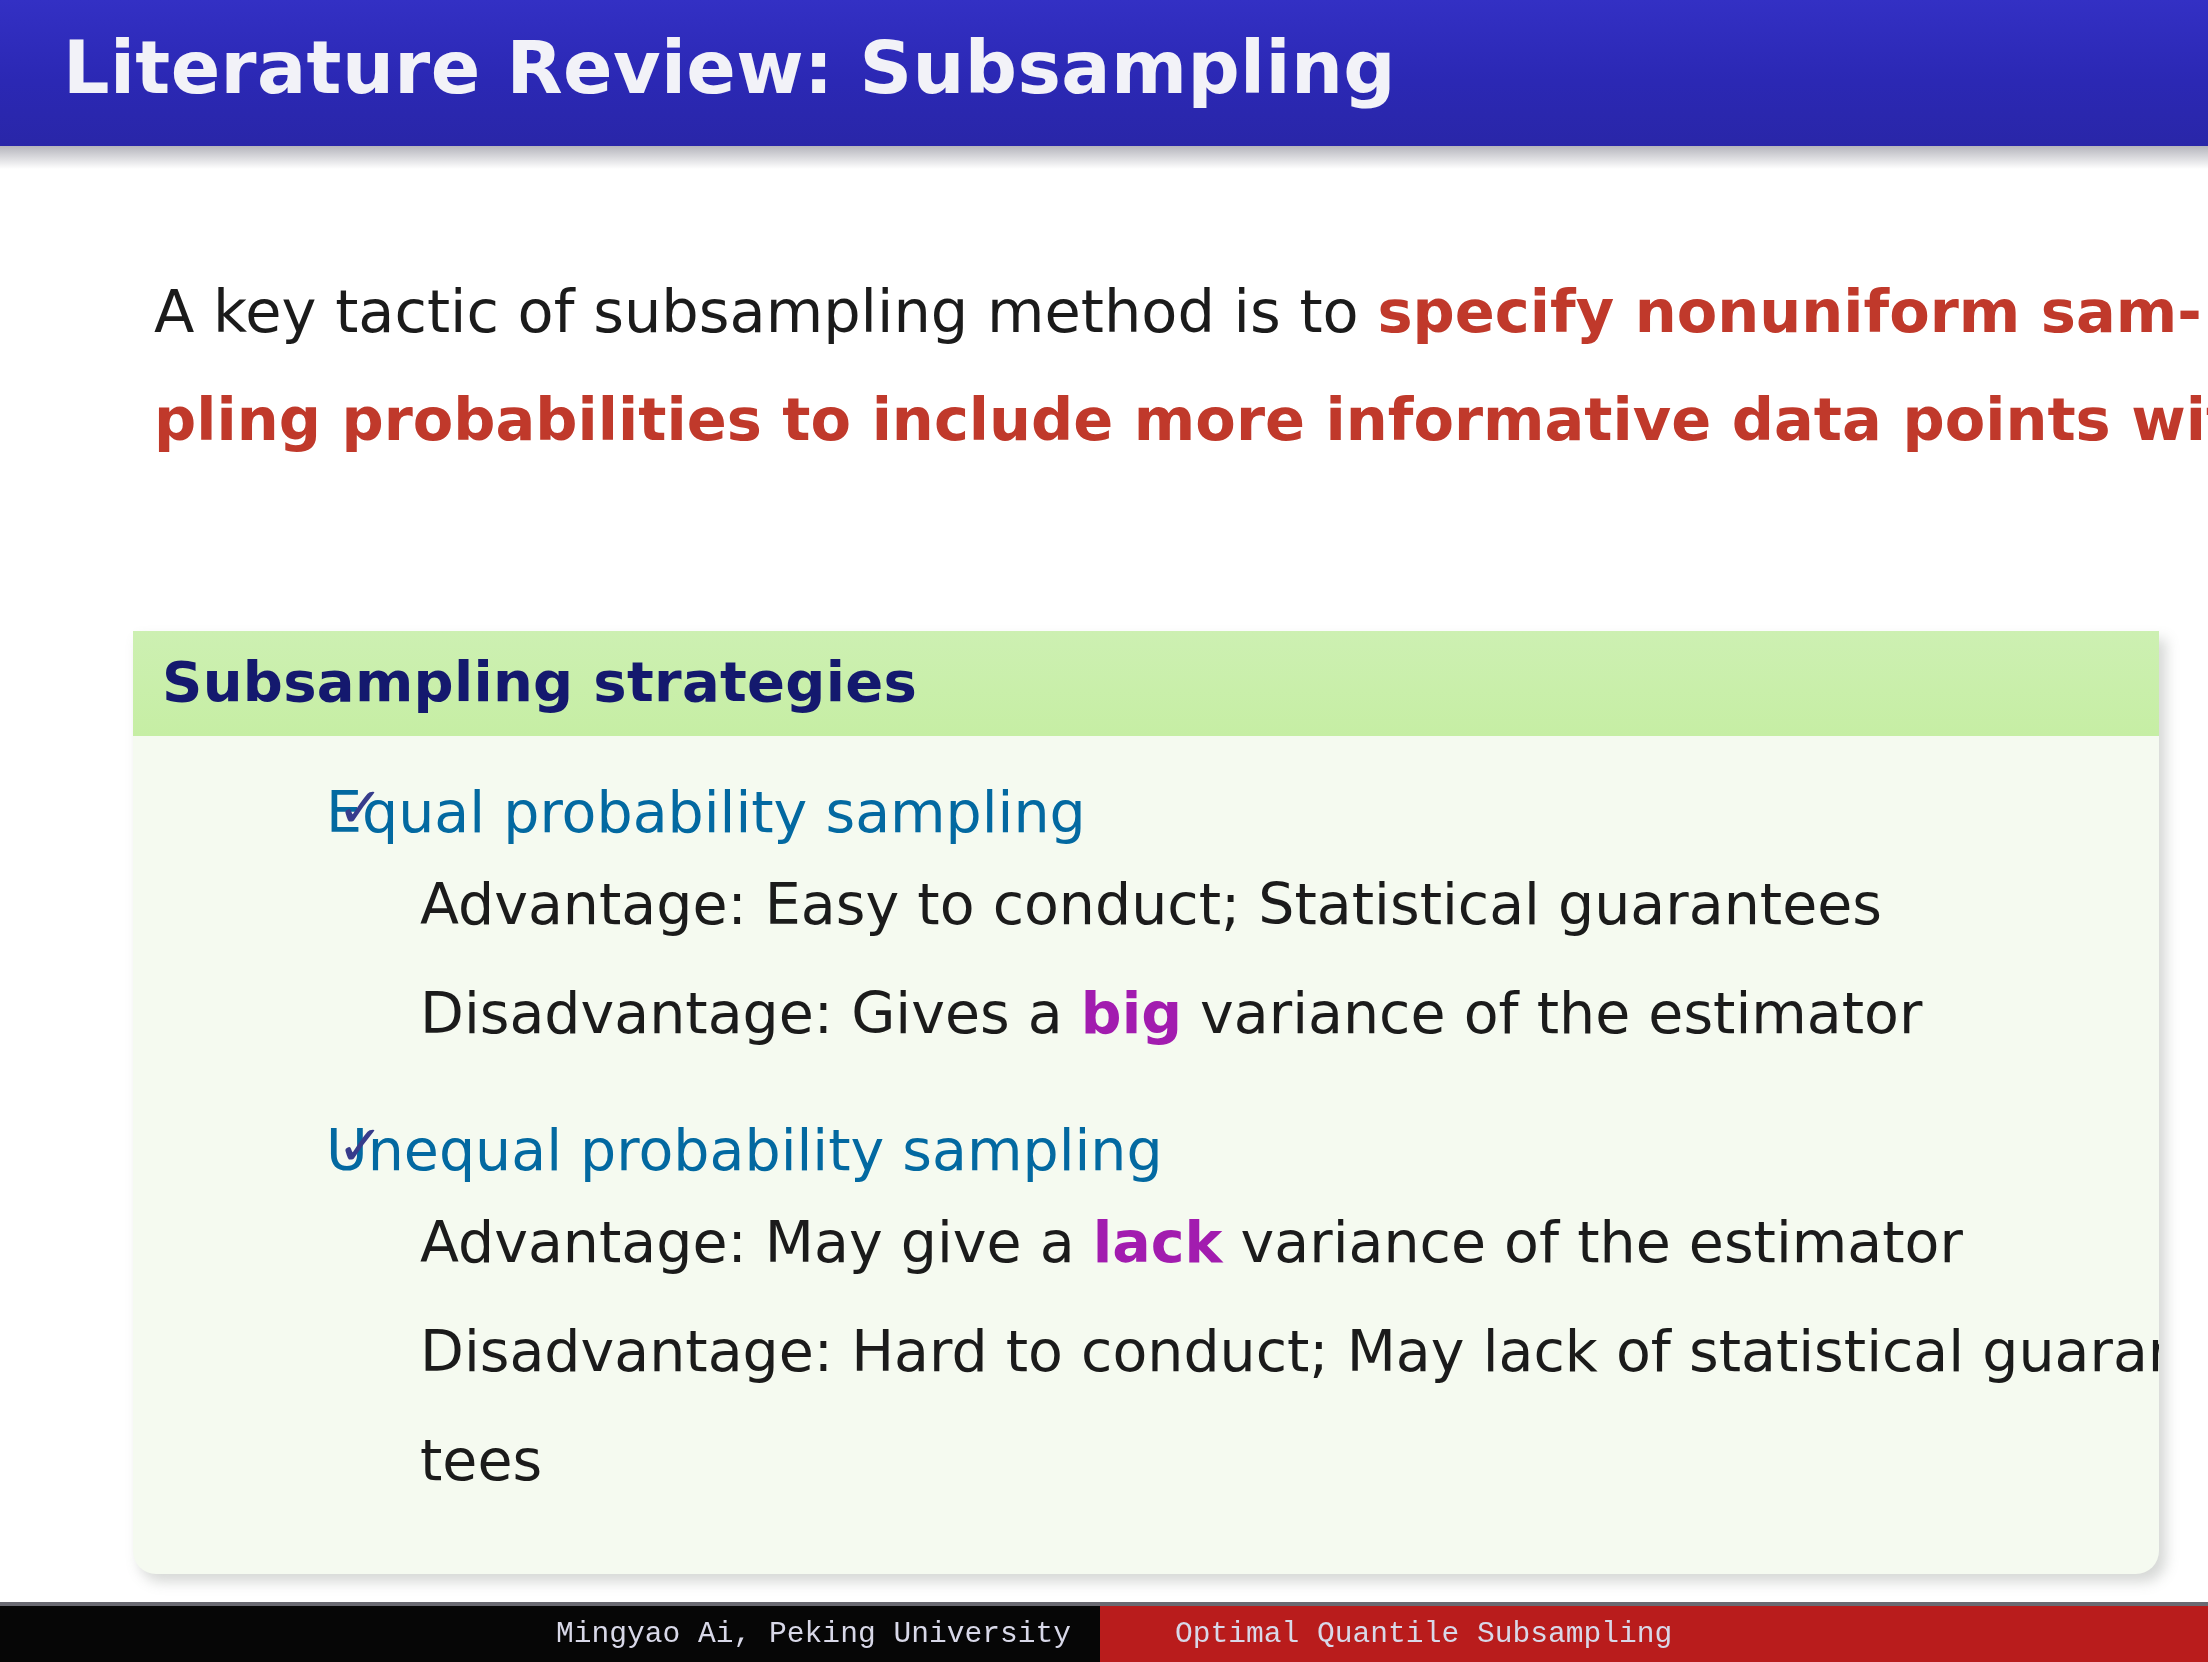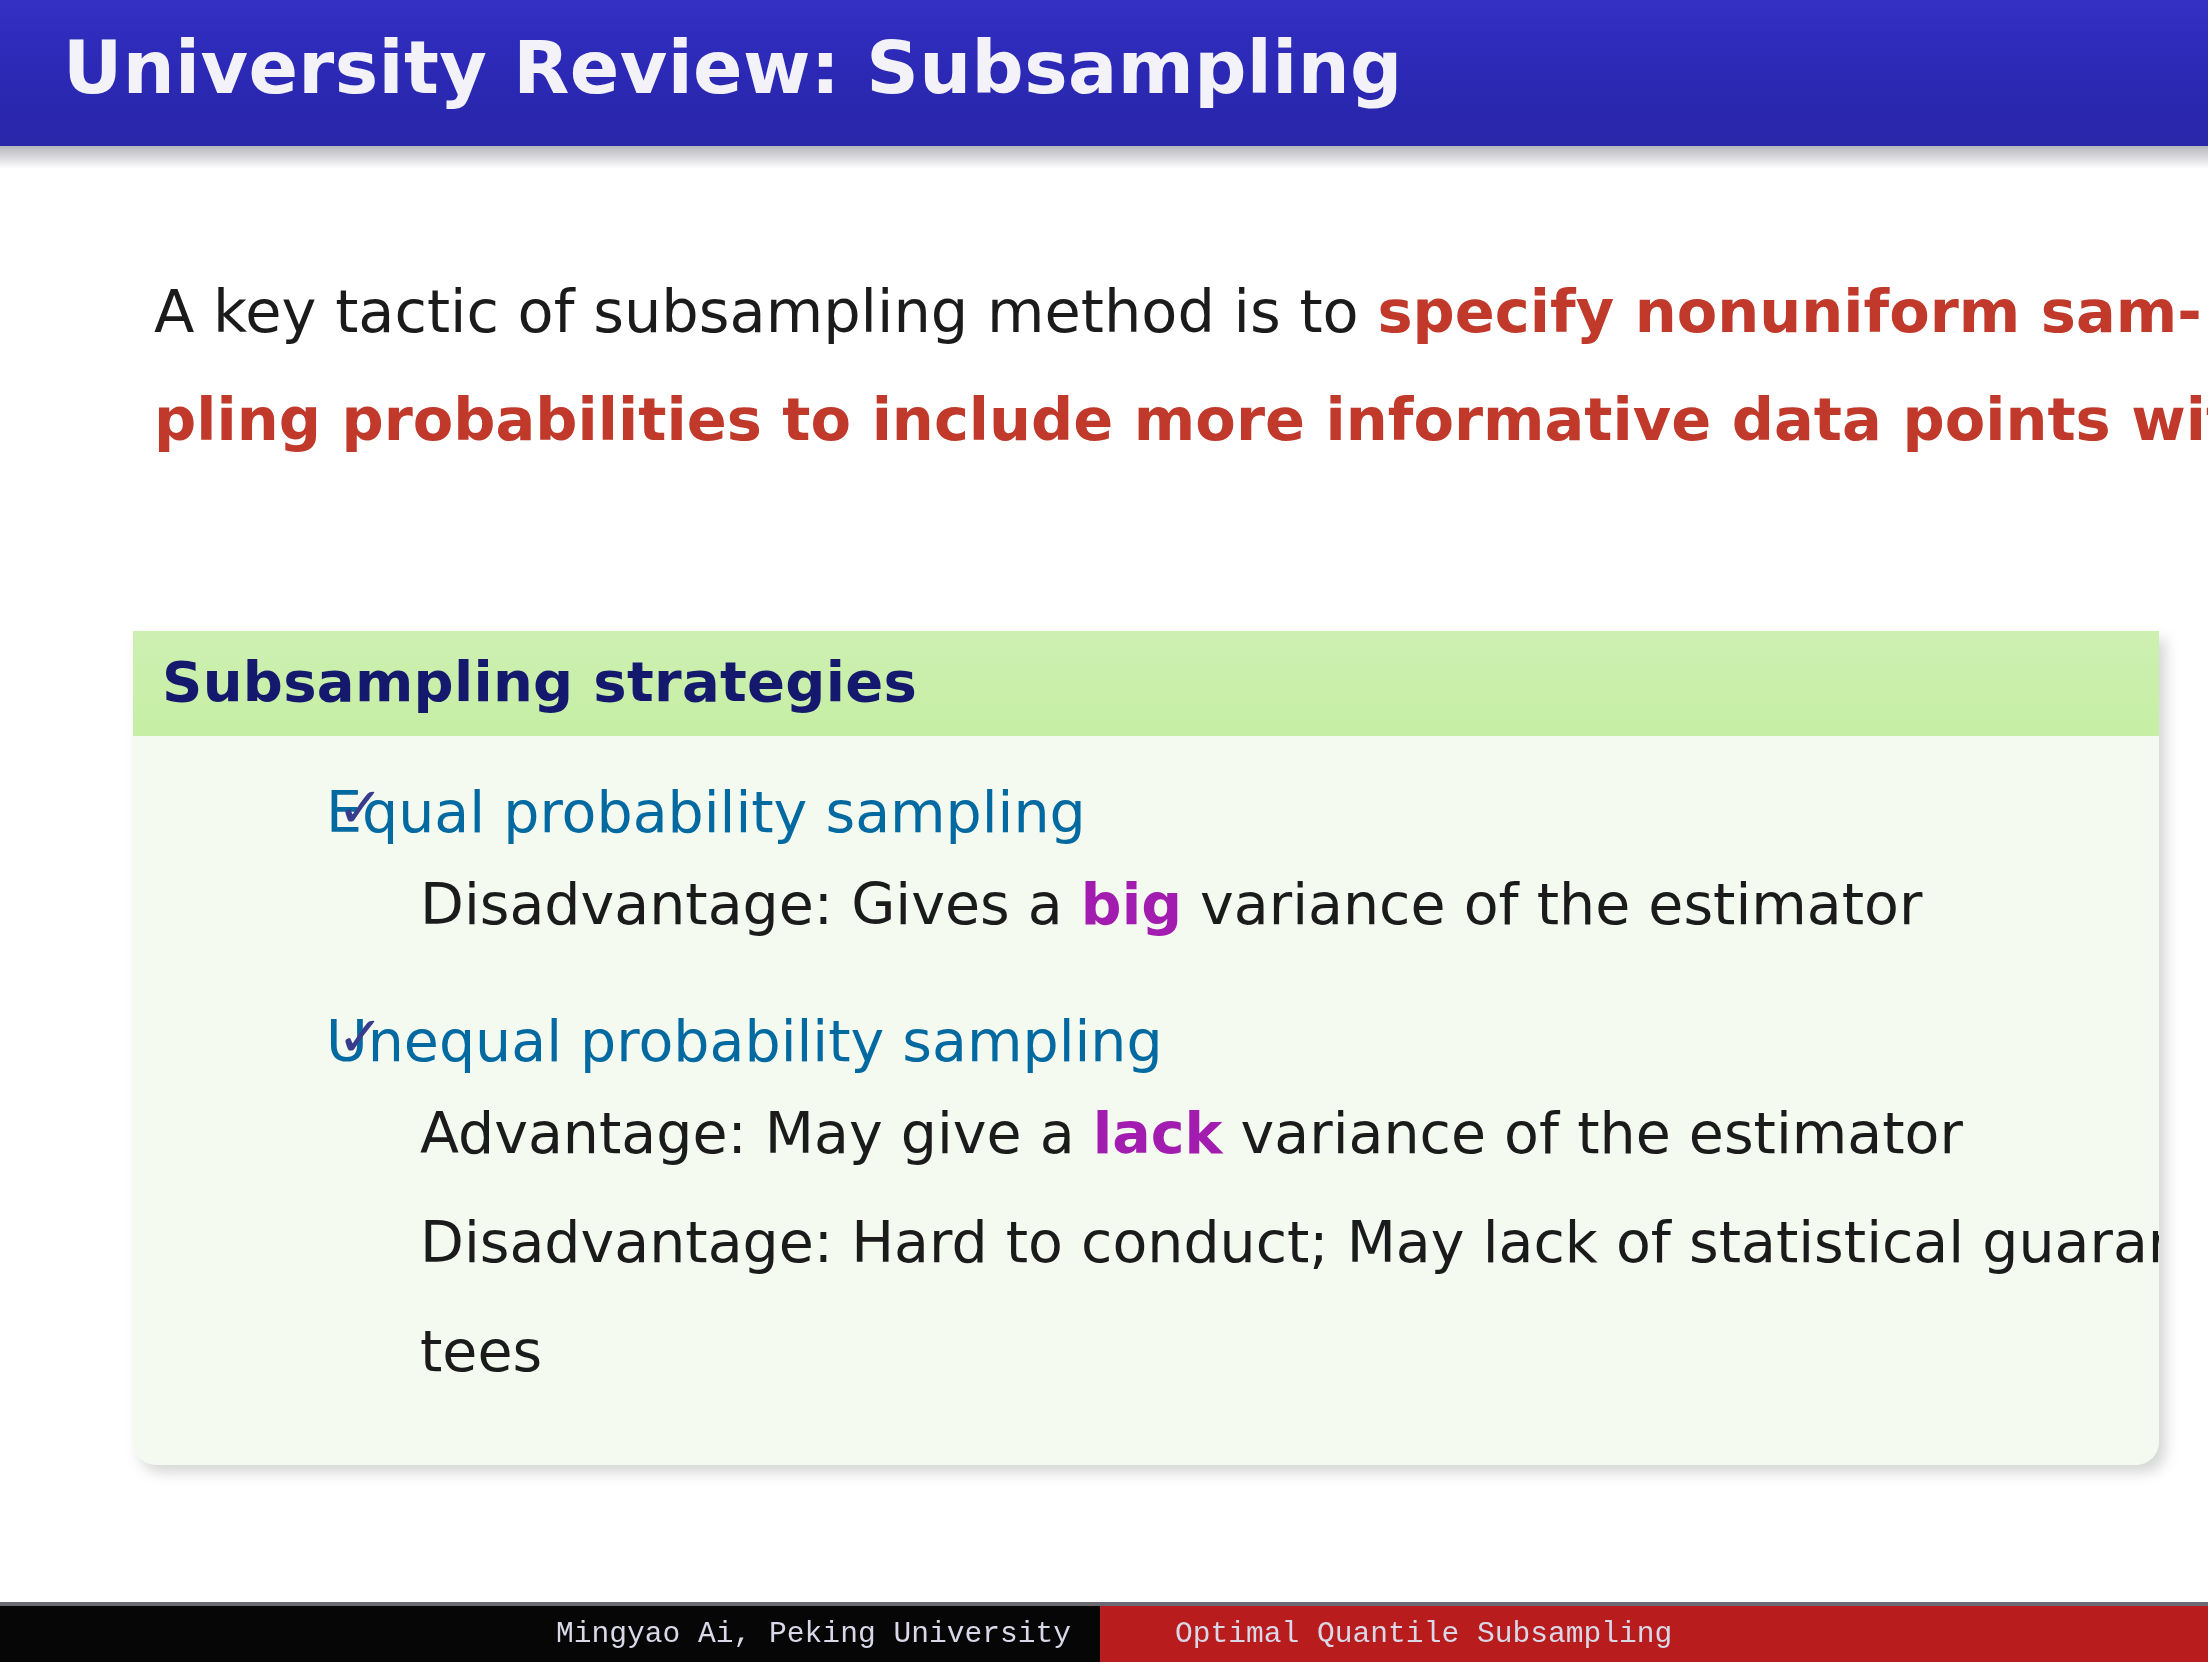"University Review: Subsampling" div.title-text { text: University -> Literature }
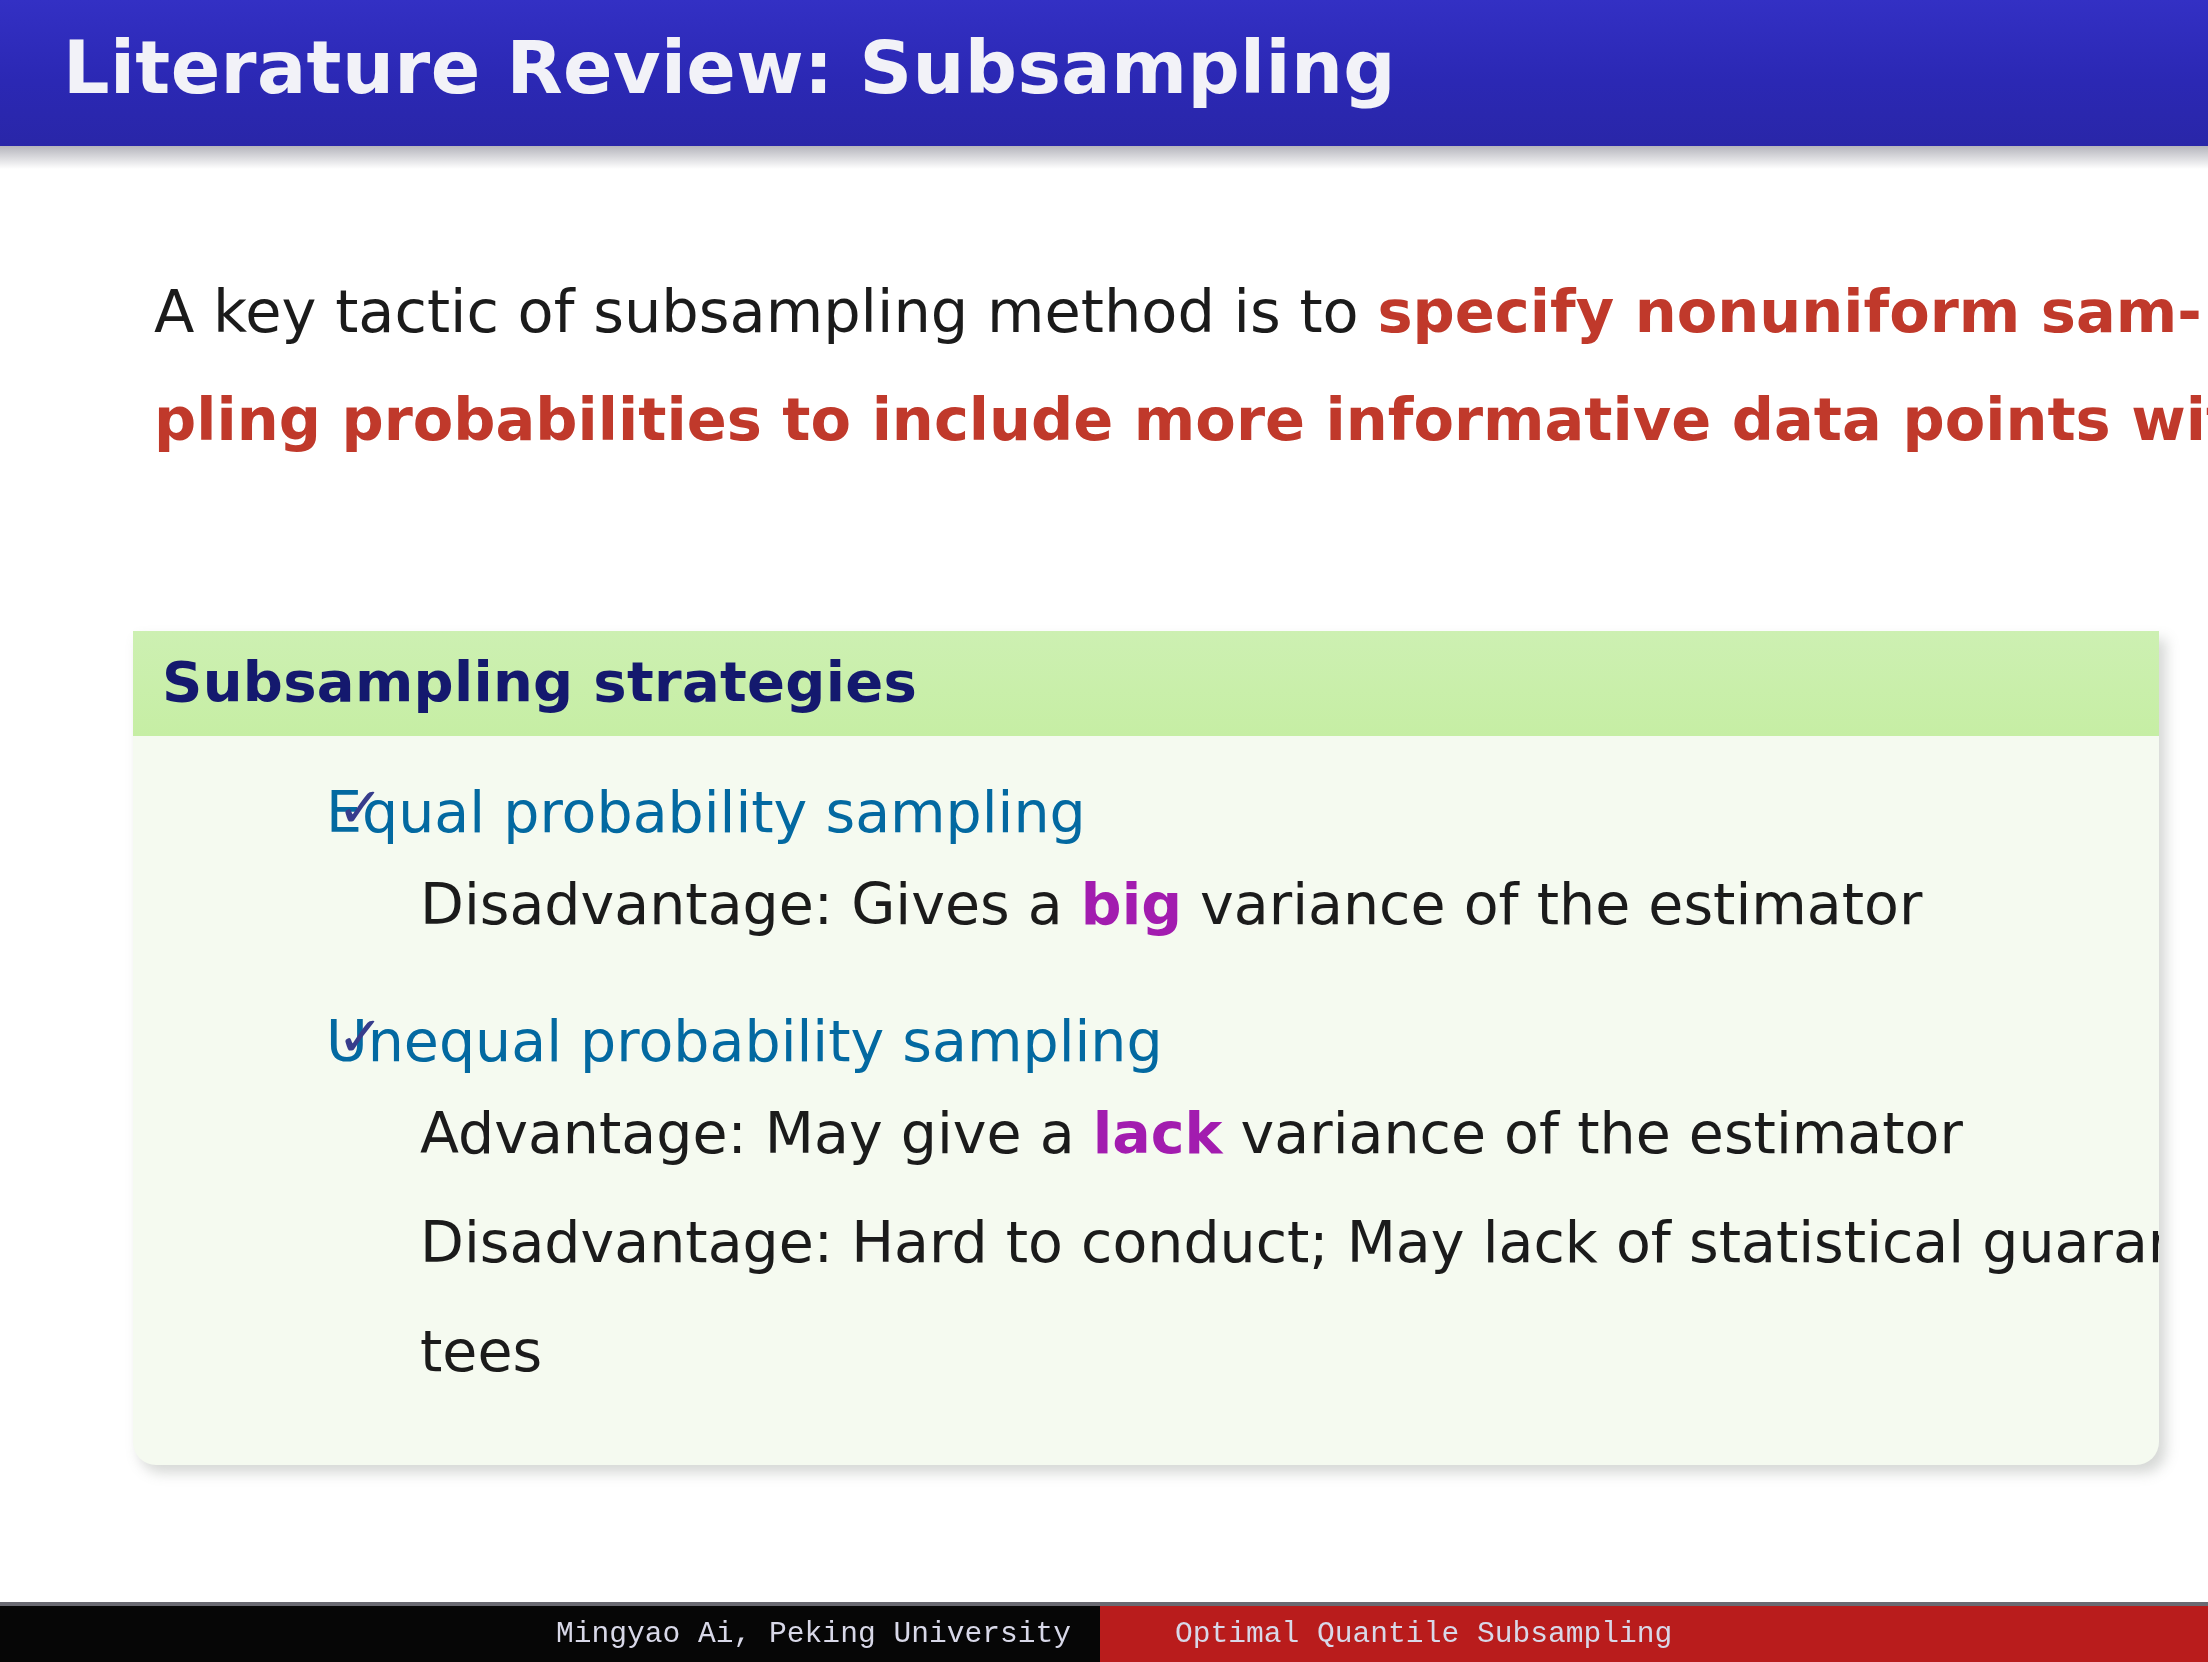"Advantage: Easy to conduct; Statistical" div.sub-line { html: none -> <div>Advantage: Easy to conduct; Statistical guarantees</div> }
